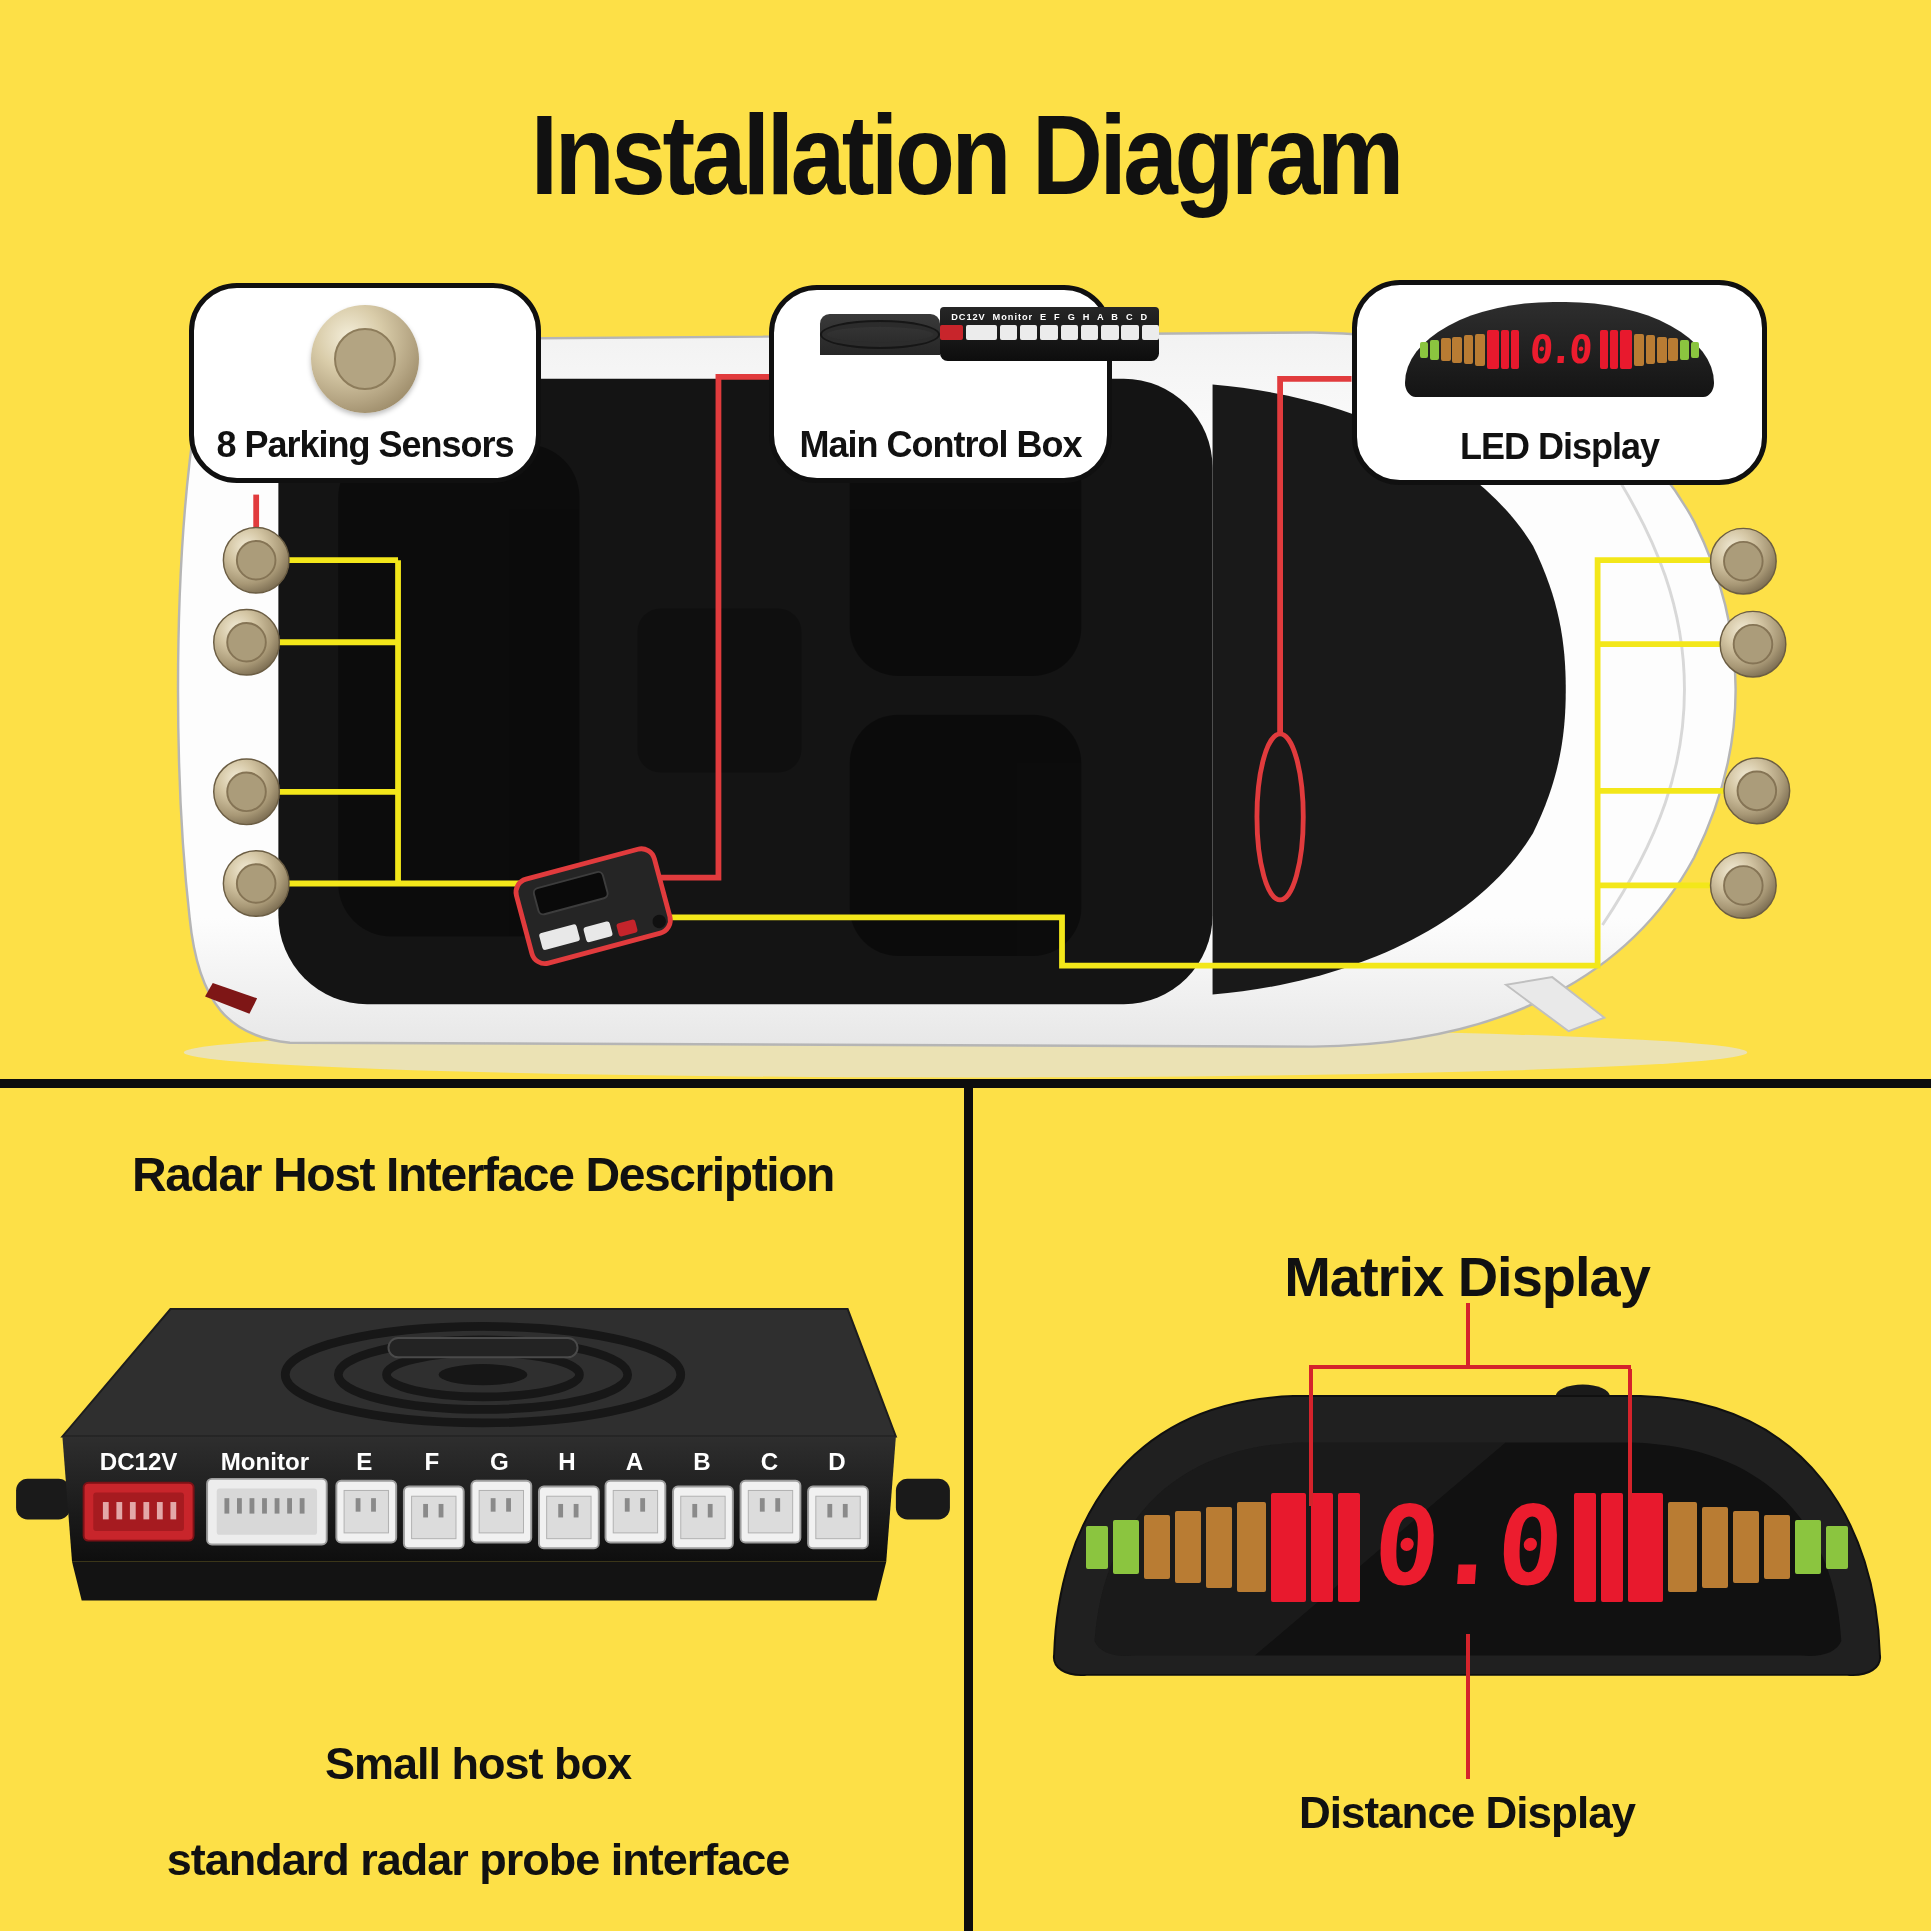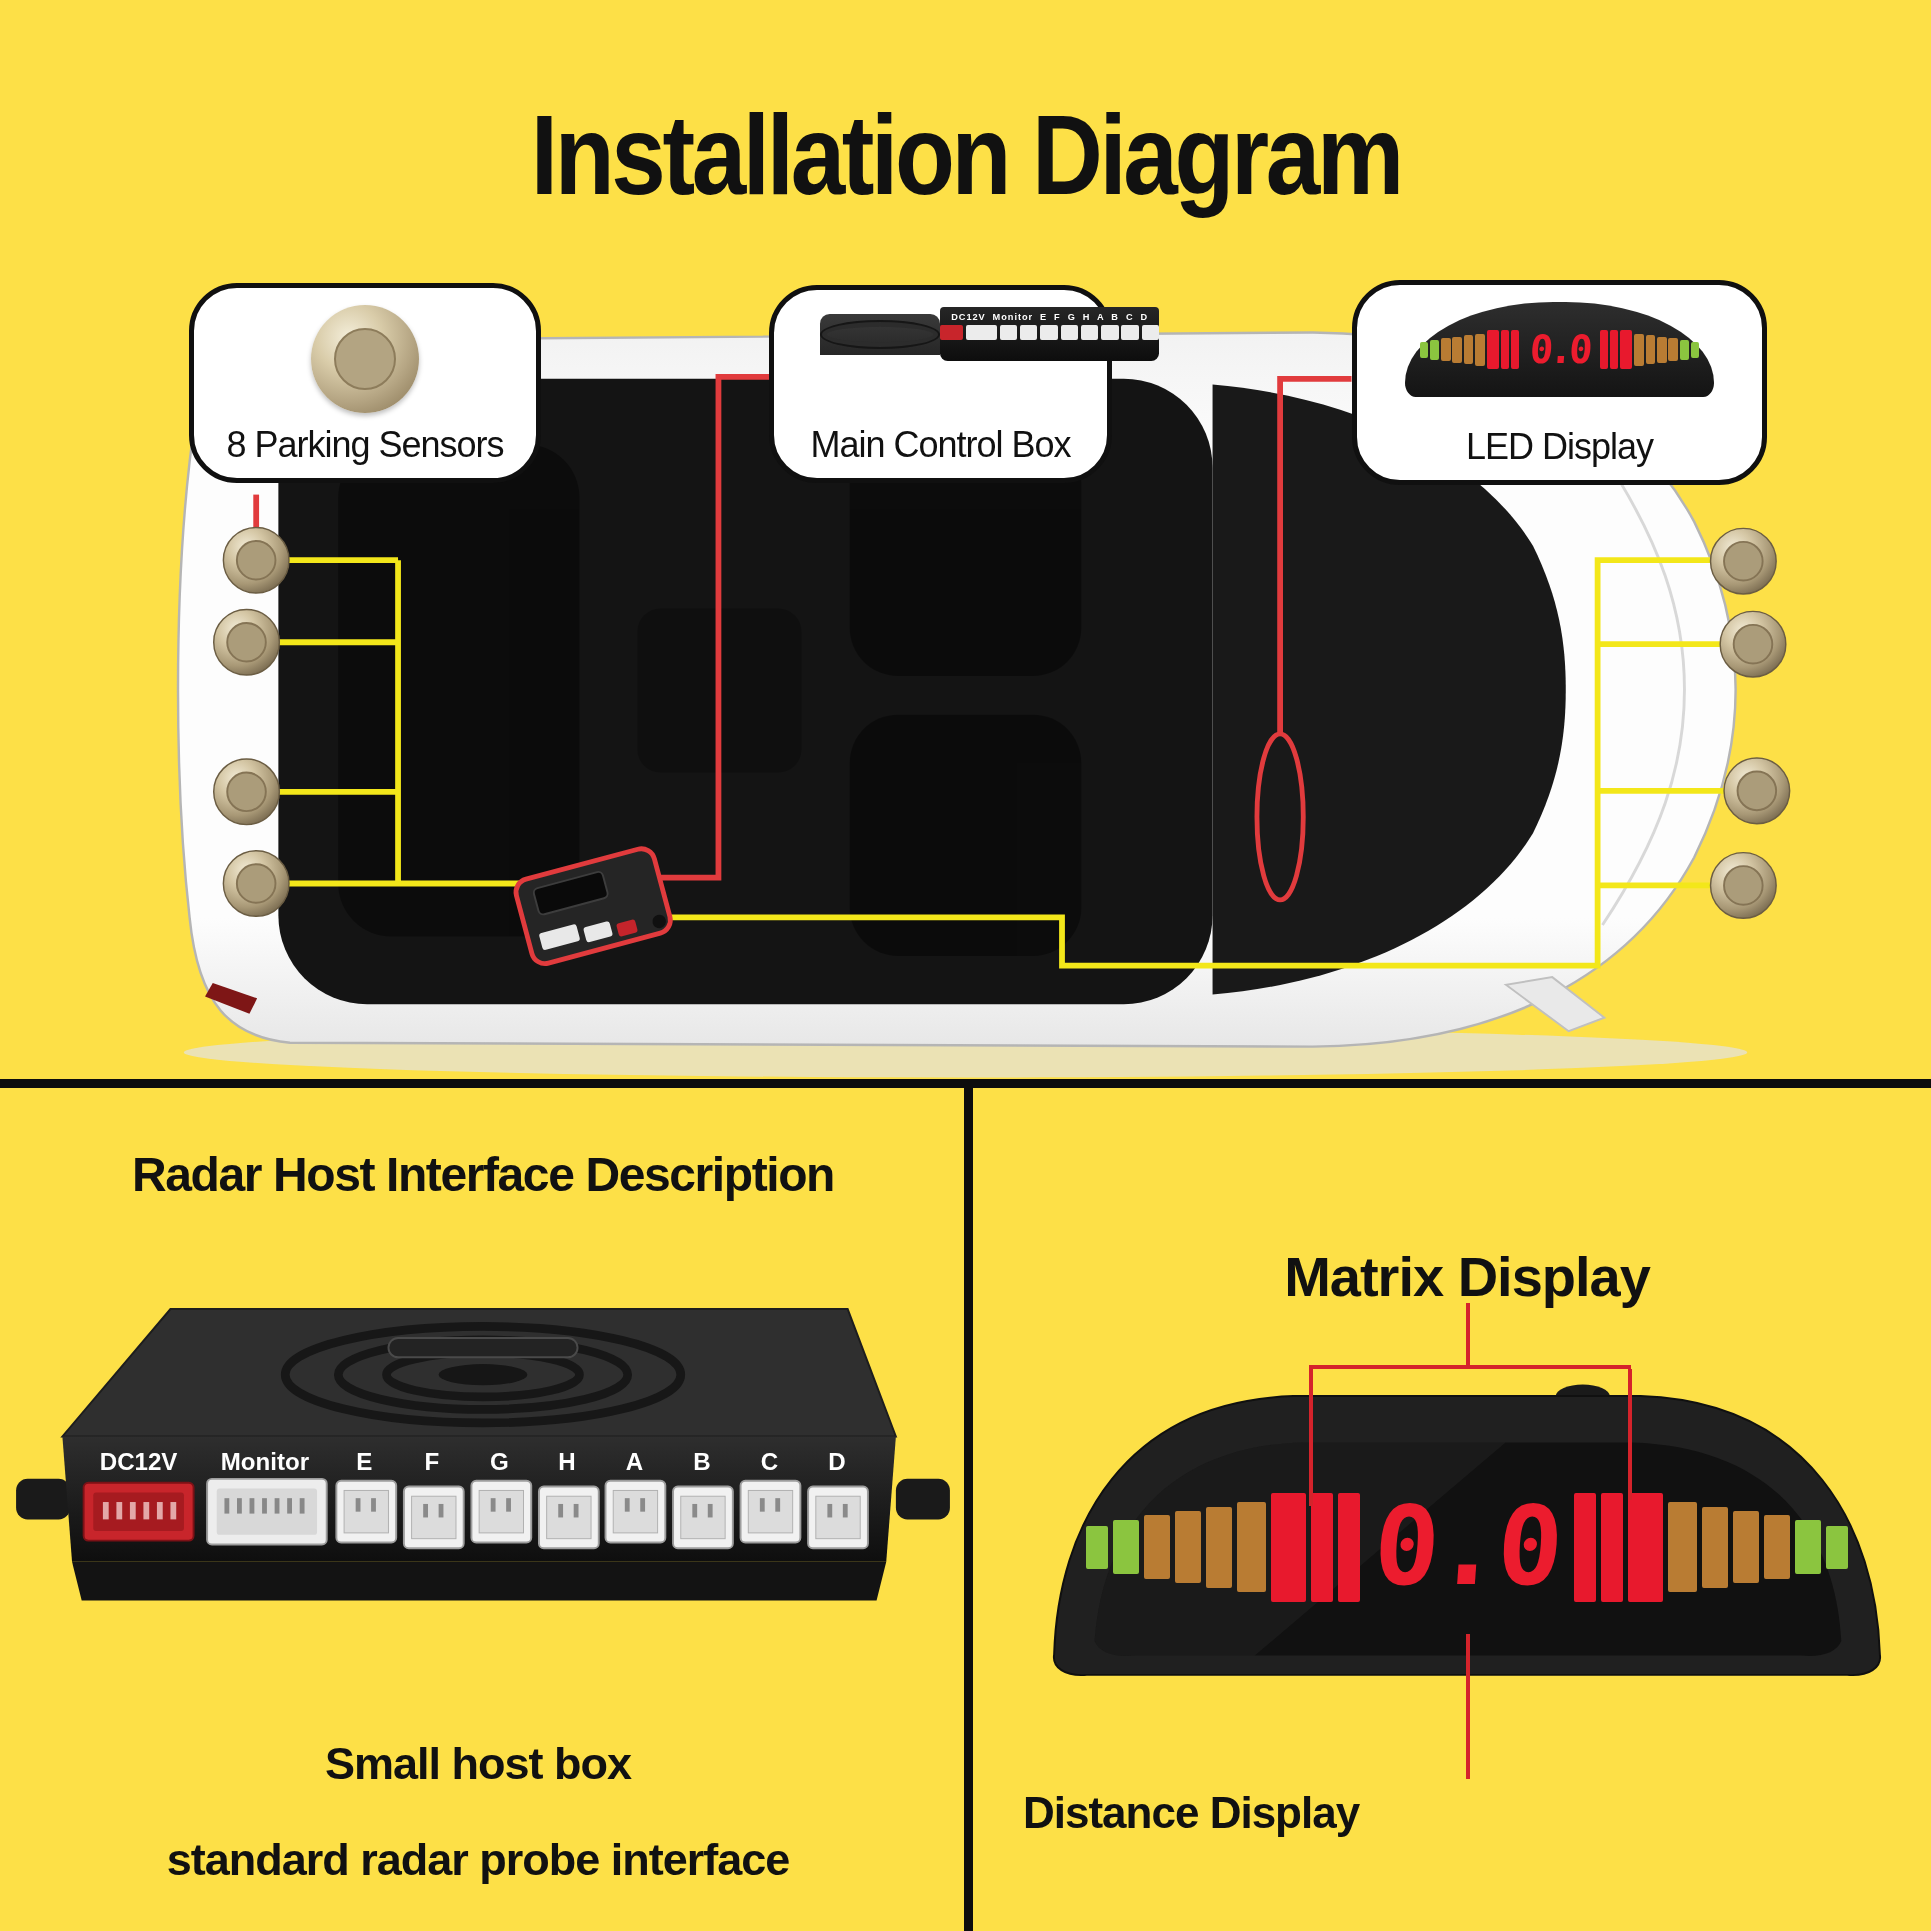"8 Parking Sensors" .callout .label { font-weight: 400 -> 700 }
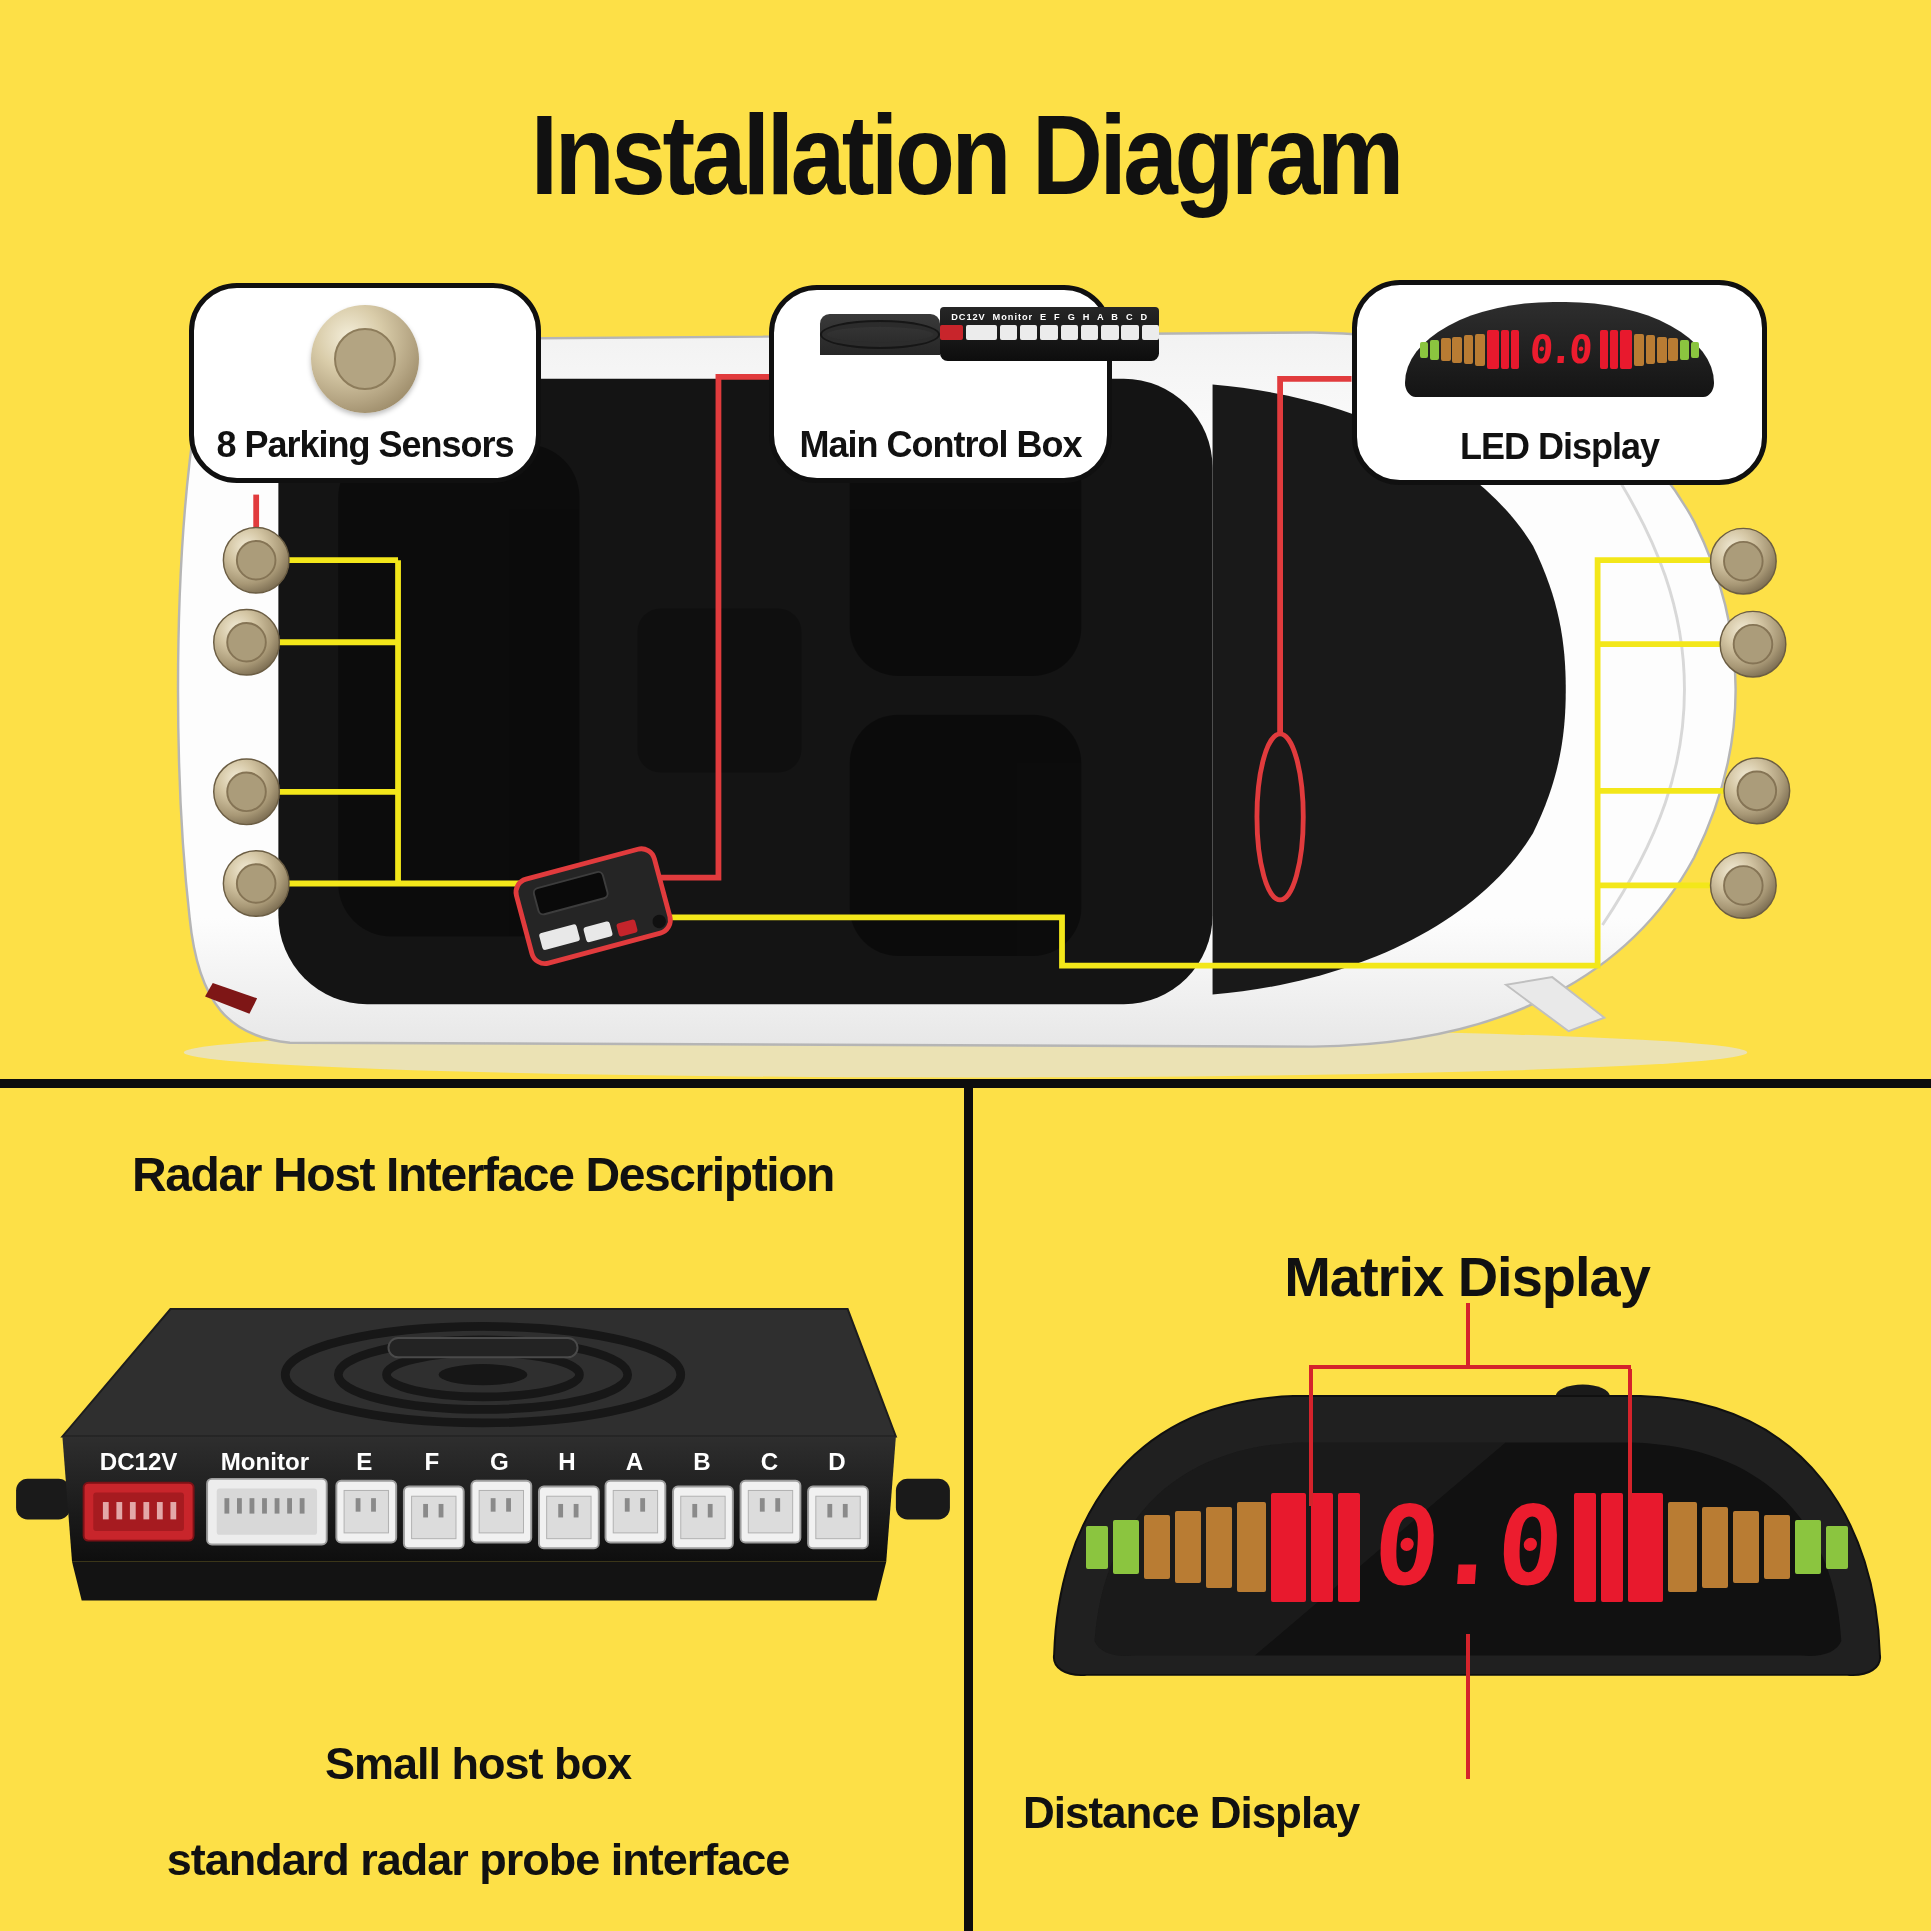"Distance Display" .rp-distance { text-align: none -> center }
